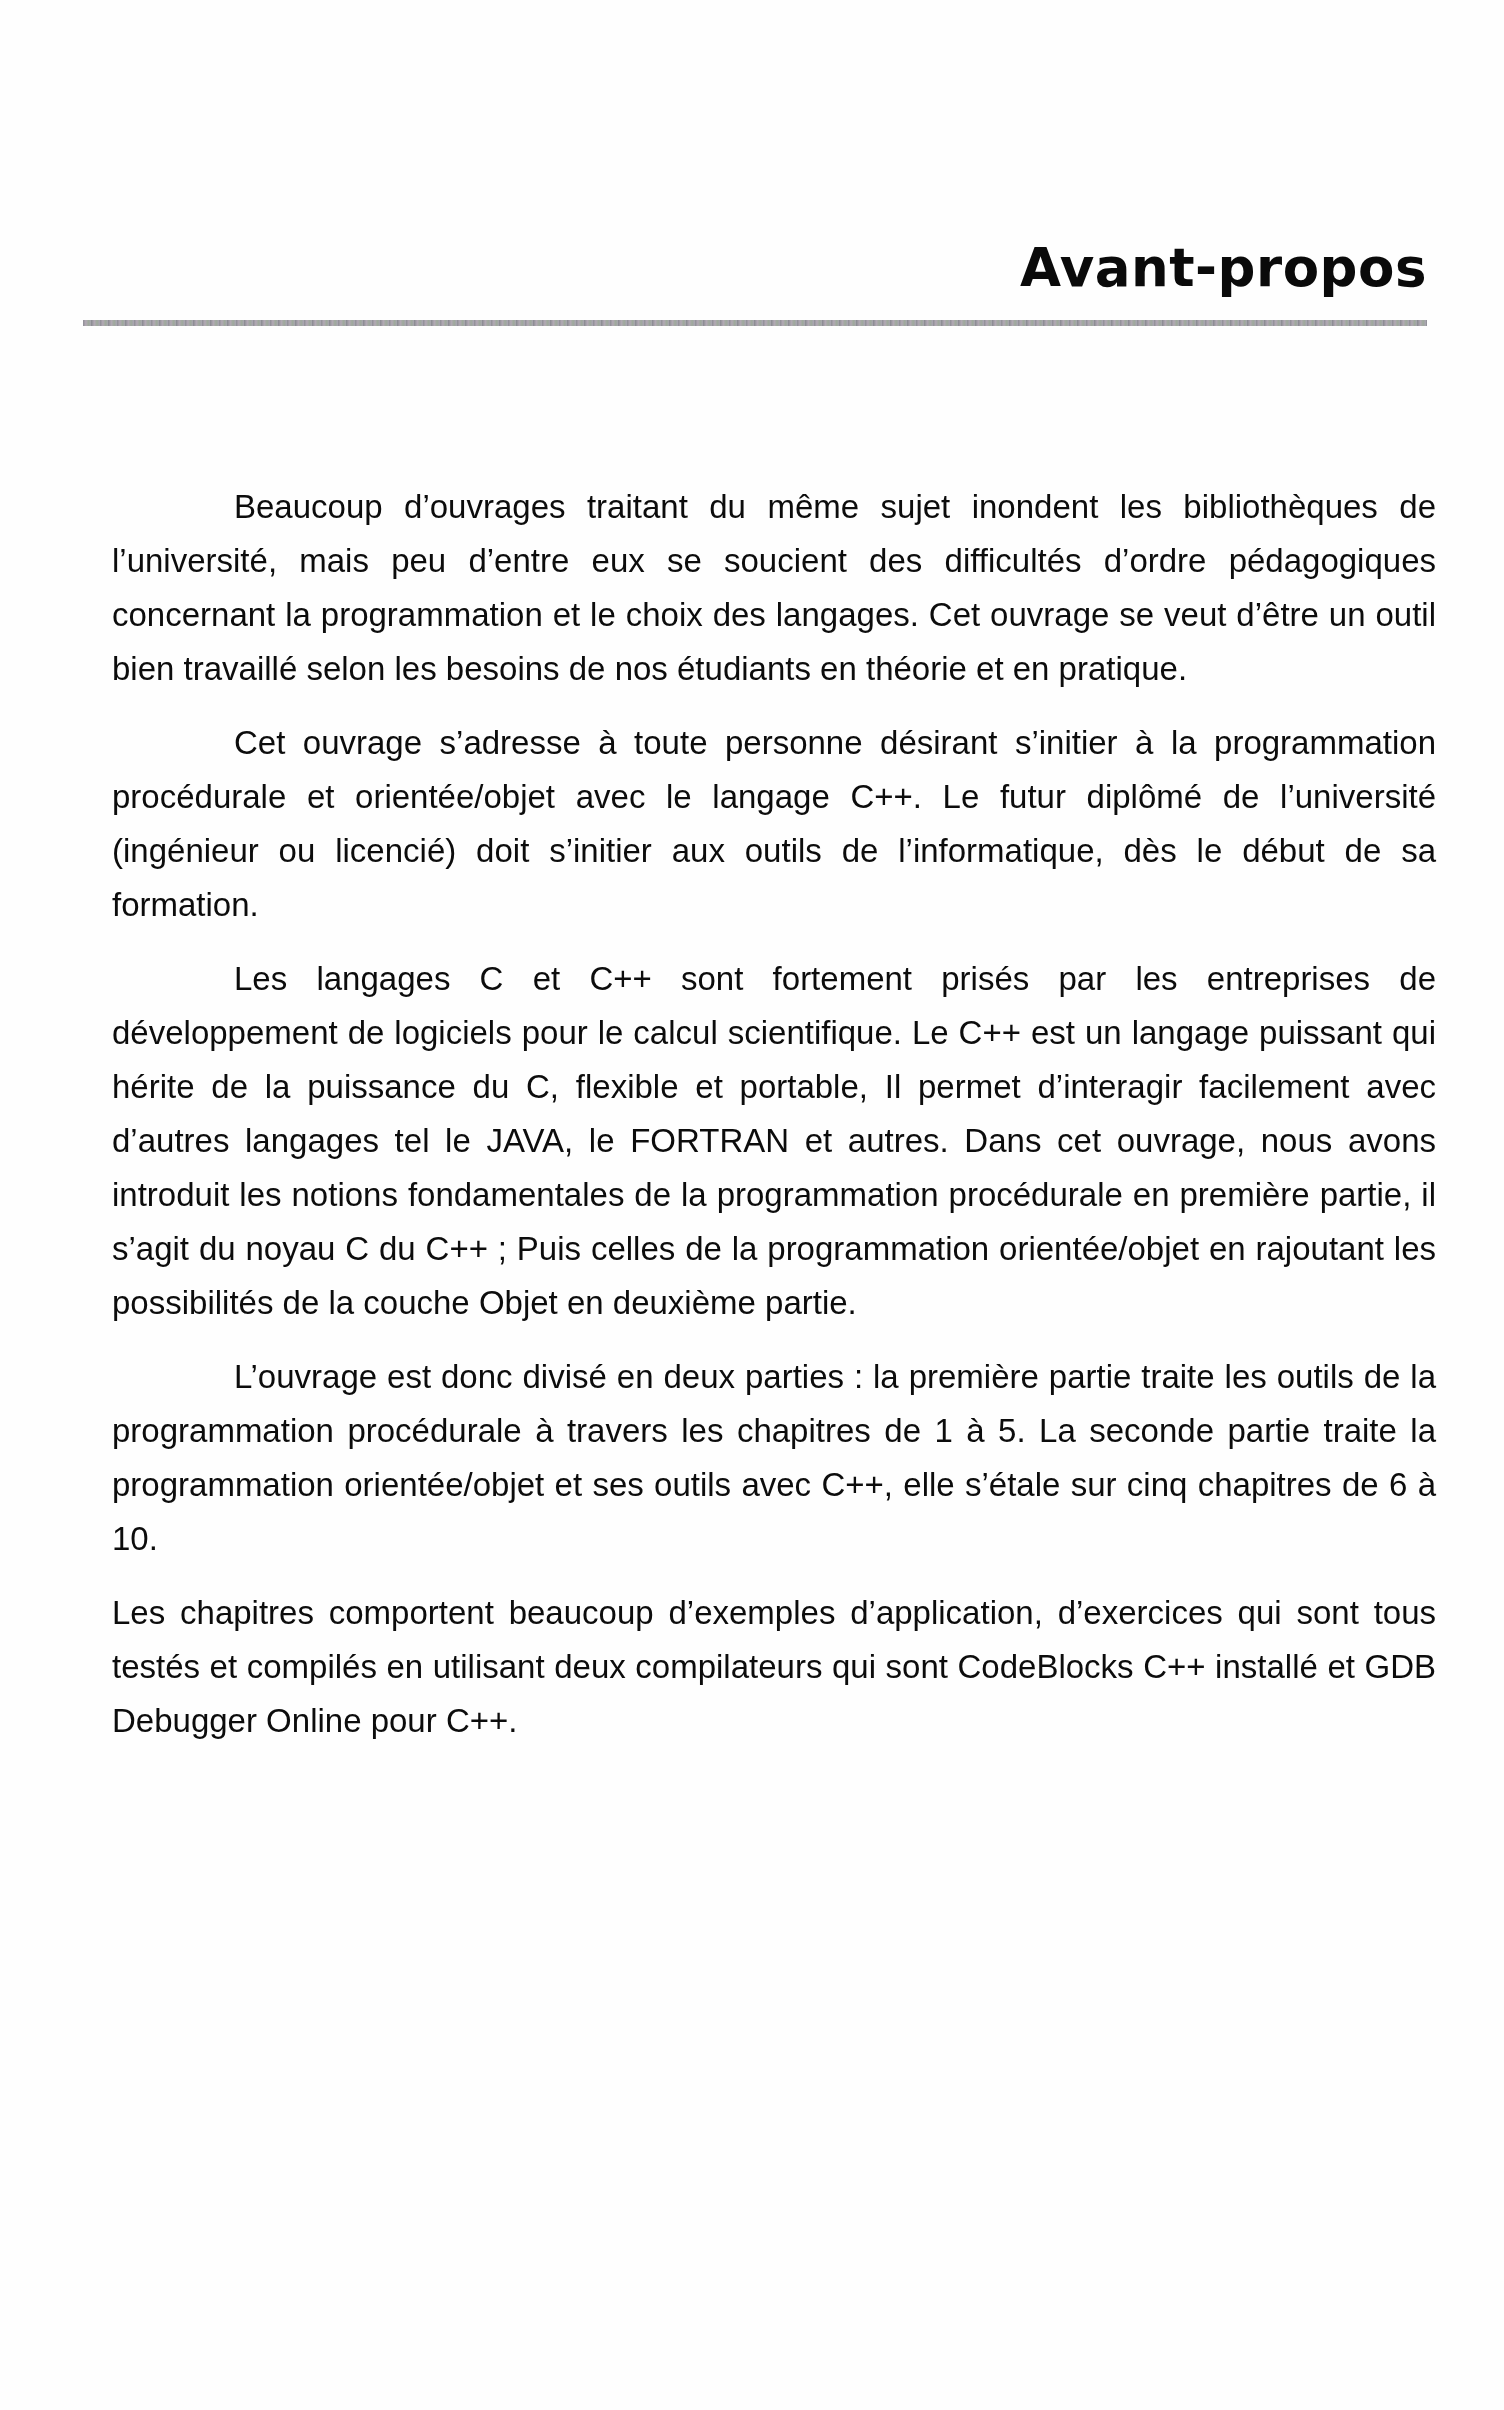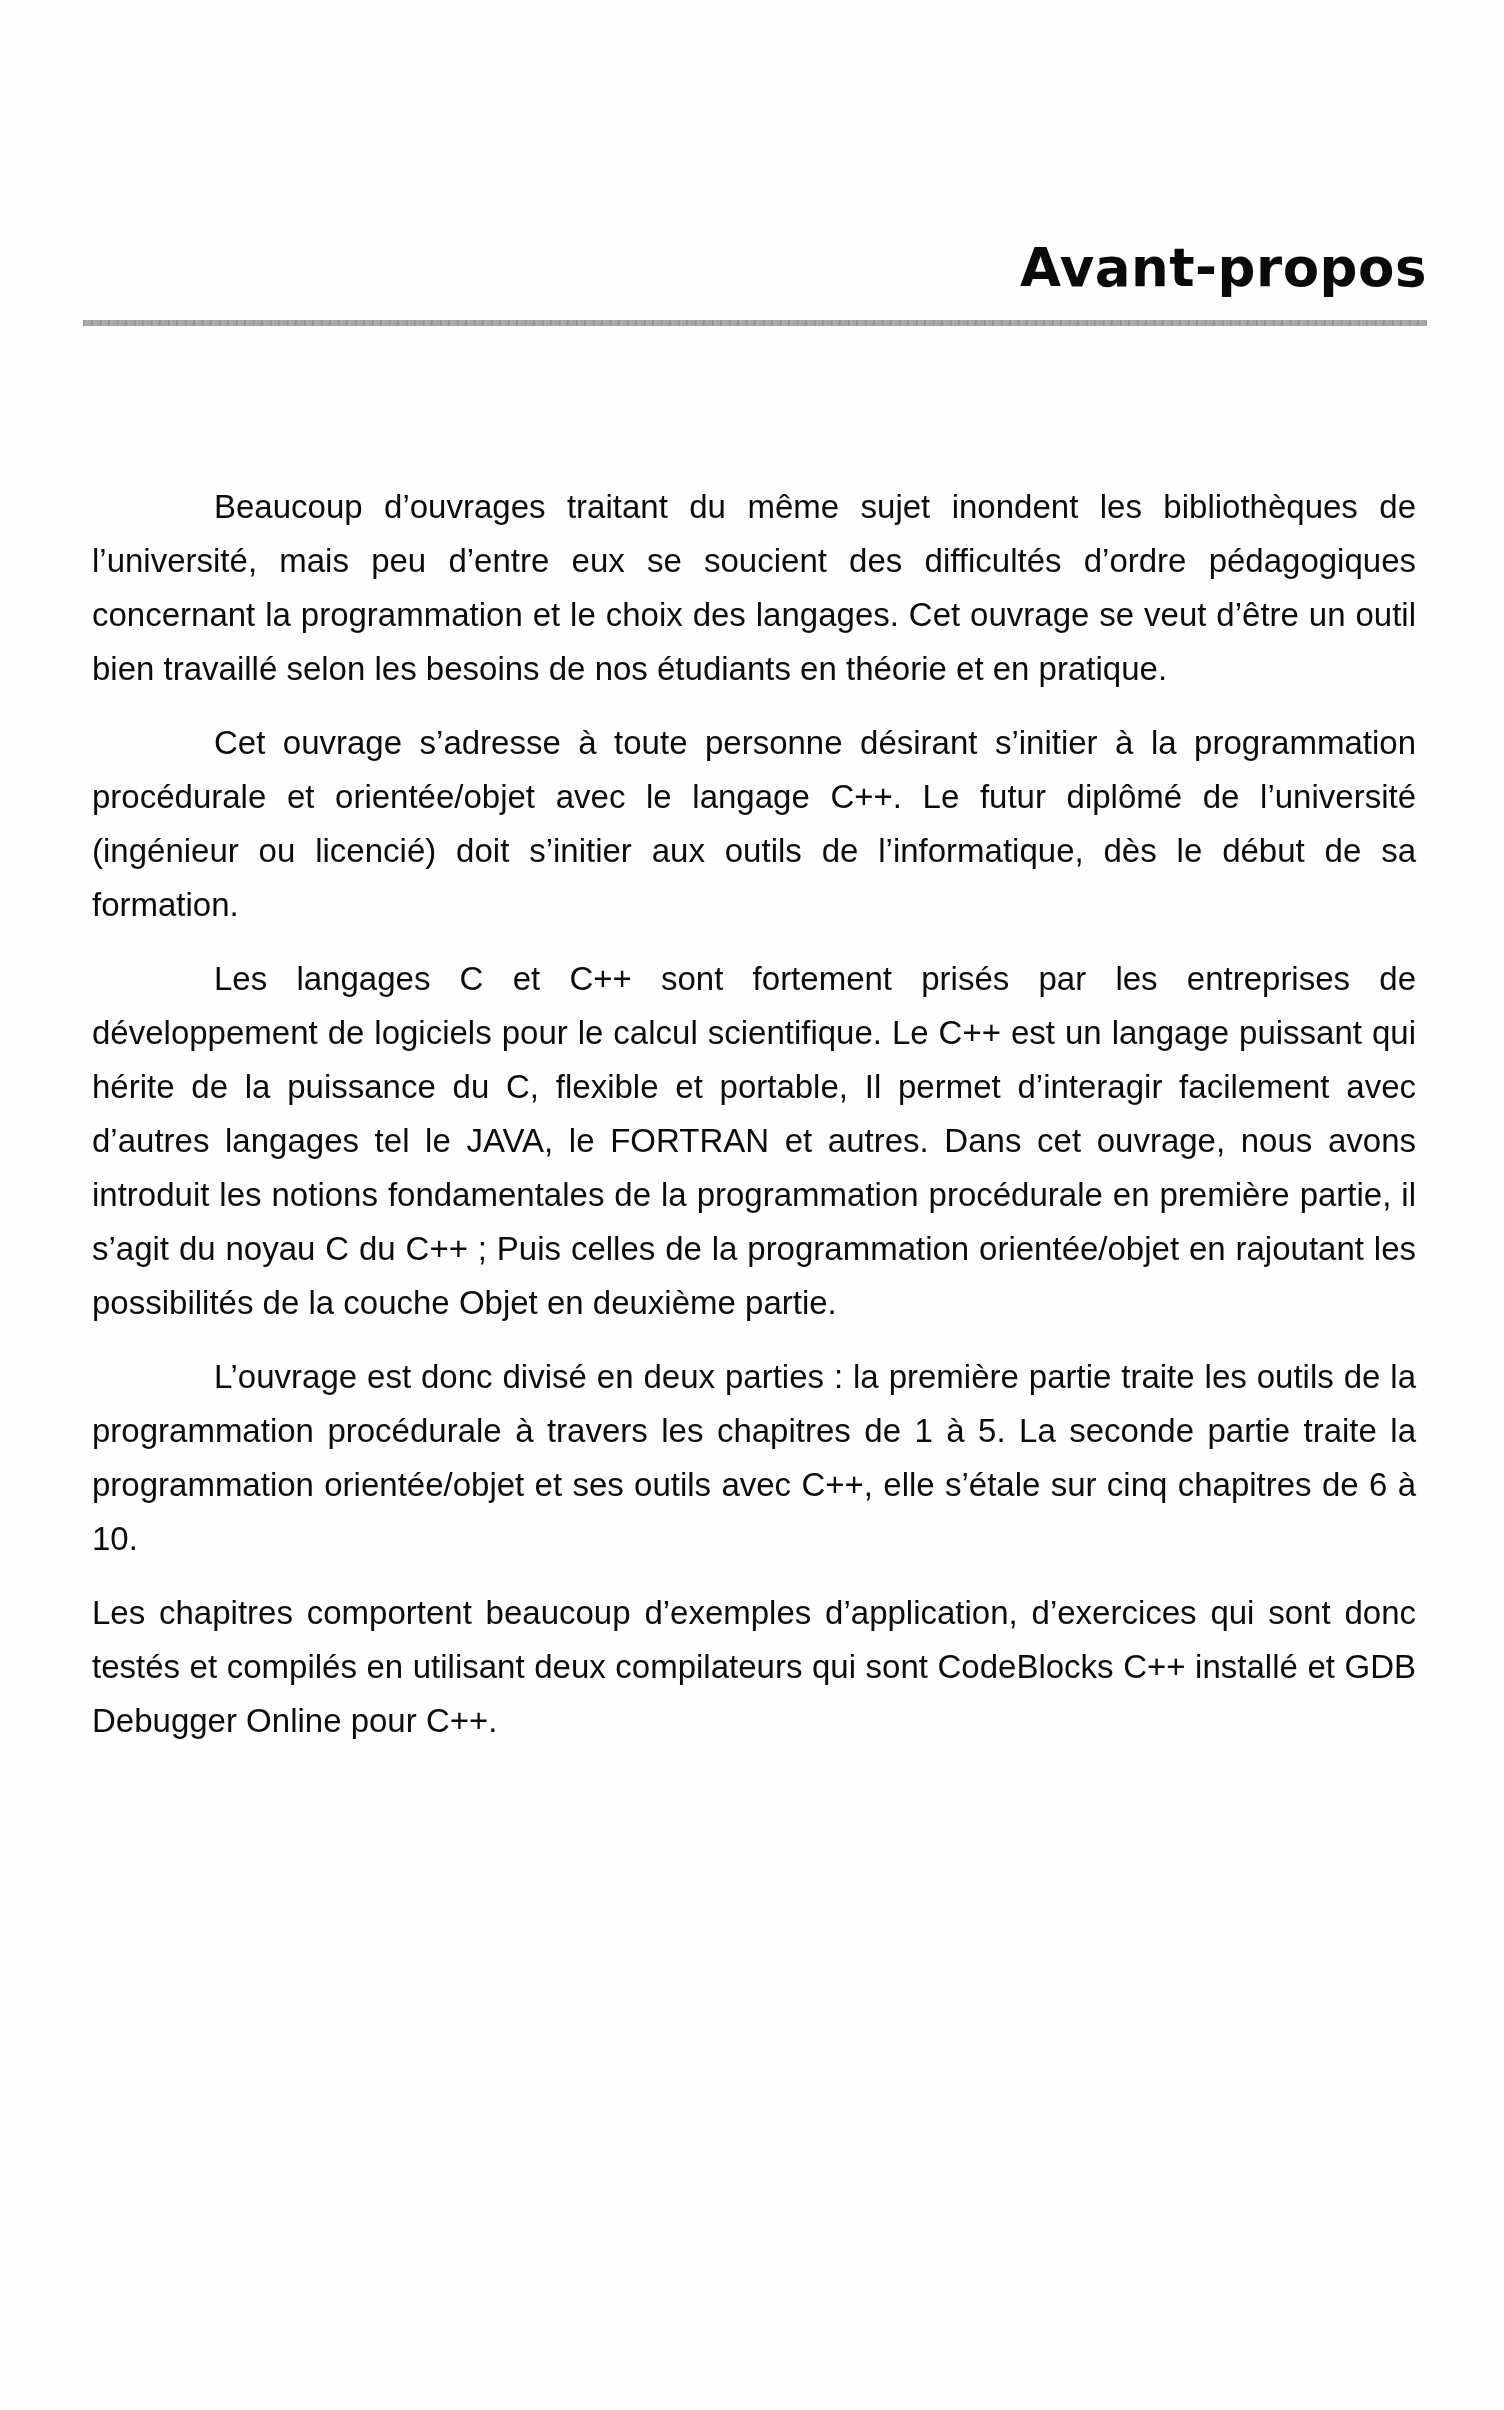"Beaucoup d’ouvrages traitant du même" .body-text { left: 92px -> 112px }
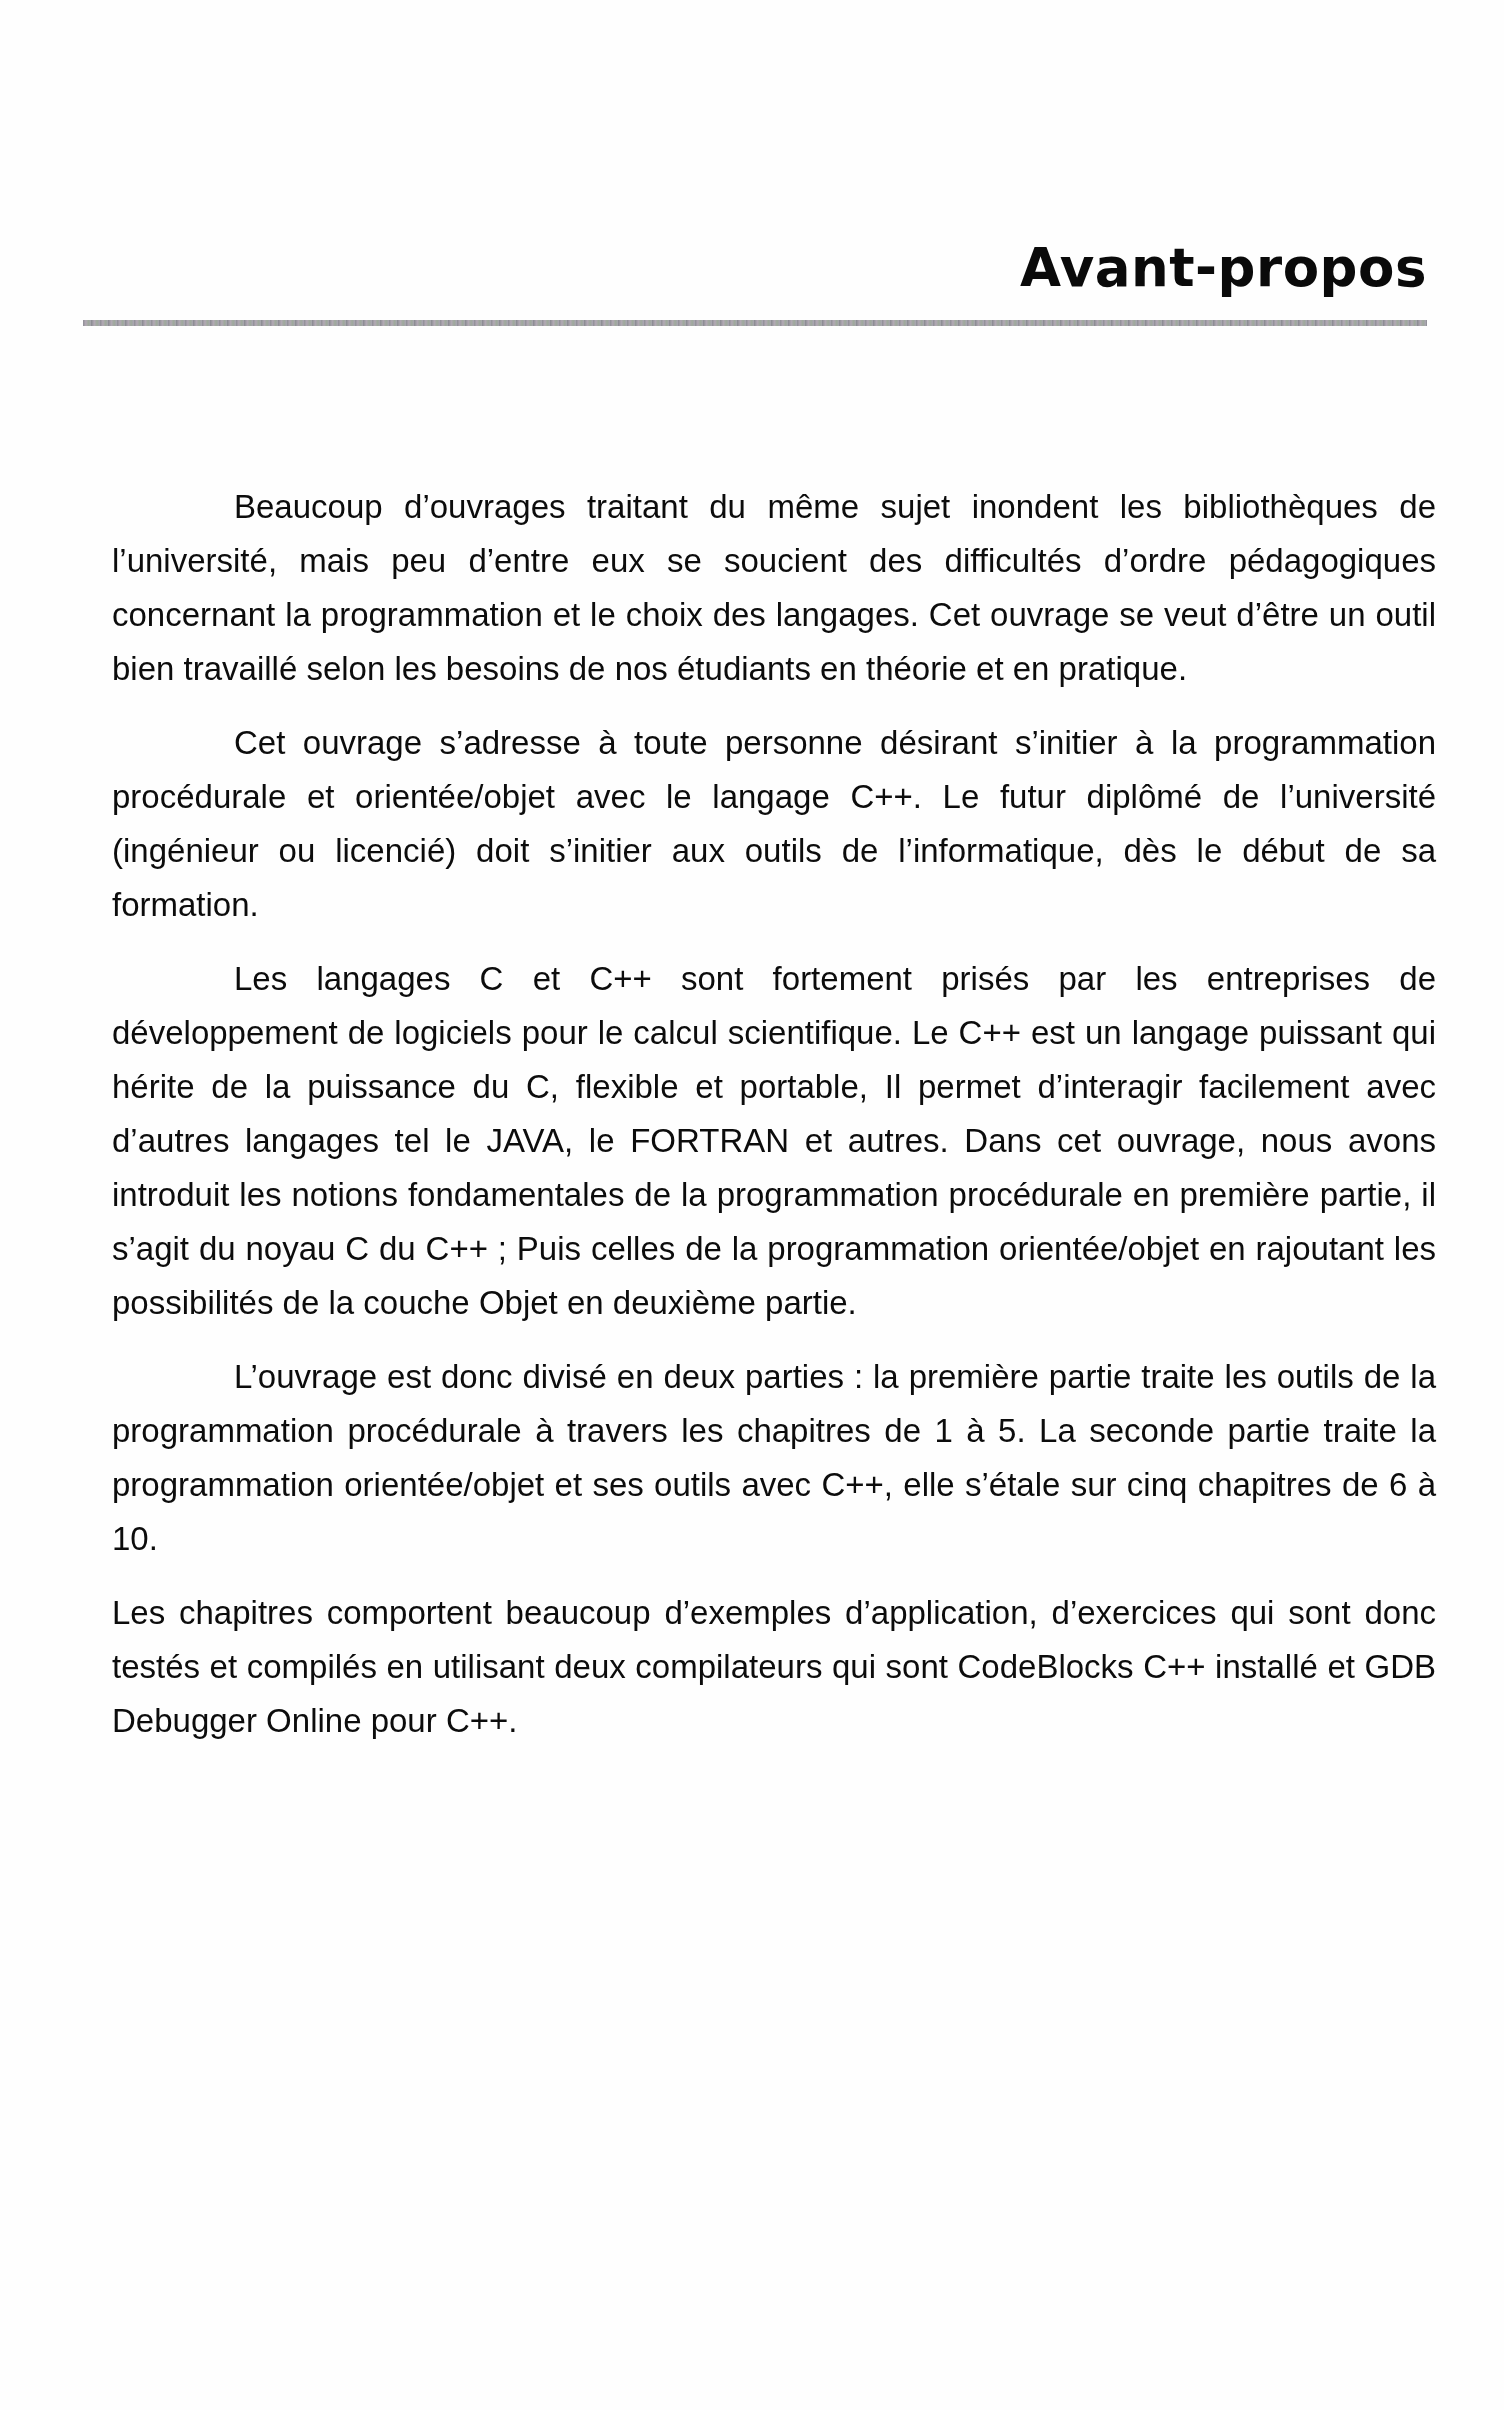"Les chapitres comportent beaucoup" p.para { text: donc -> tous }
